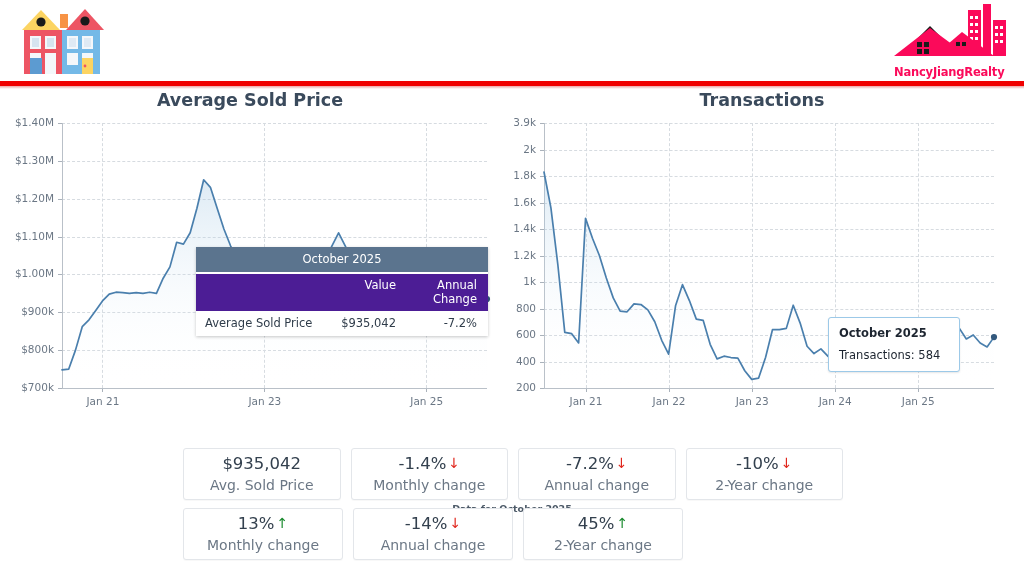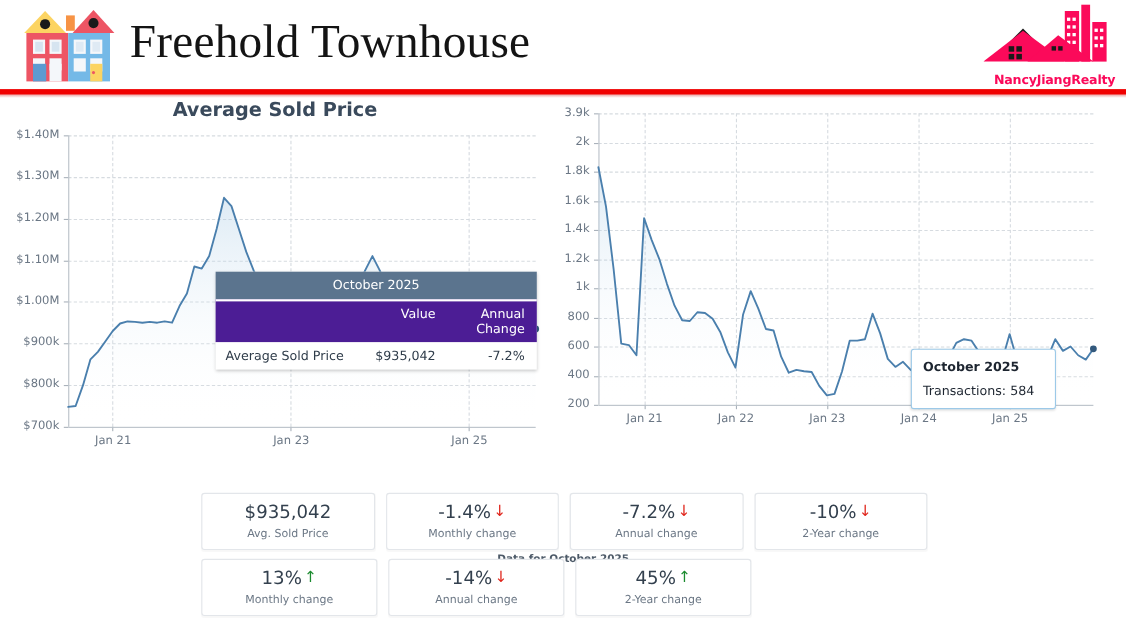"Freehold Townhouse" div.page-title { html: <div>Freehold Townhouse</div> -> none }
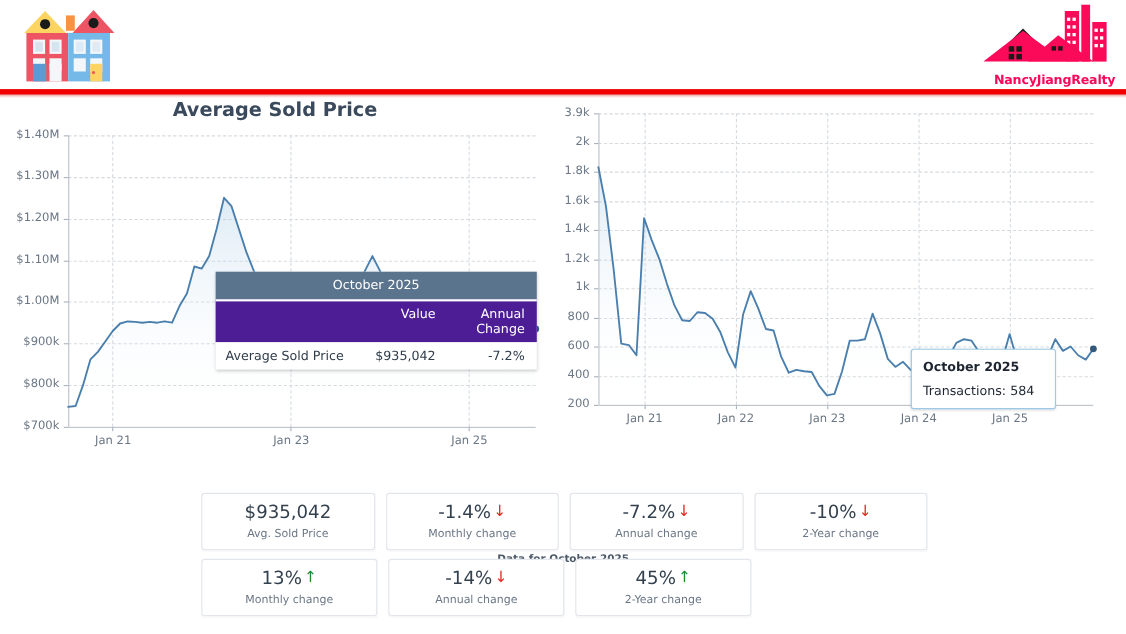"NancyJiangRealty" .logo-right .brand { text-align: right -> left }
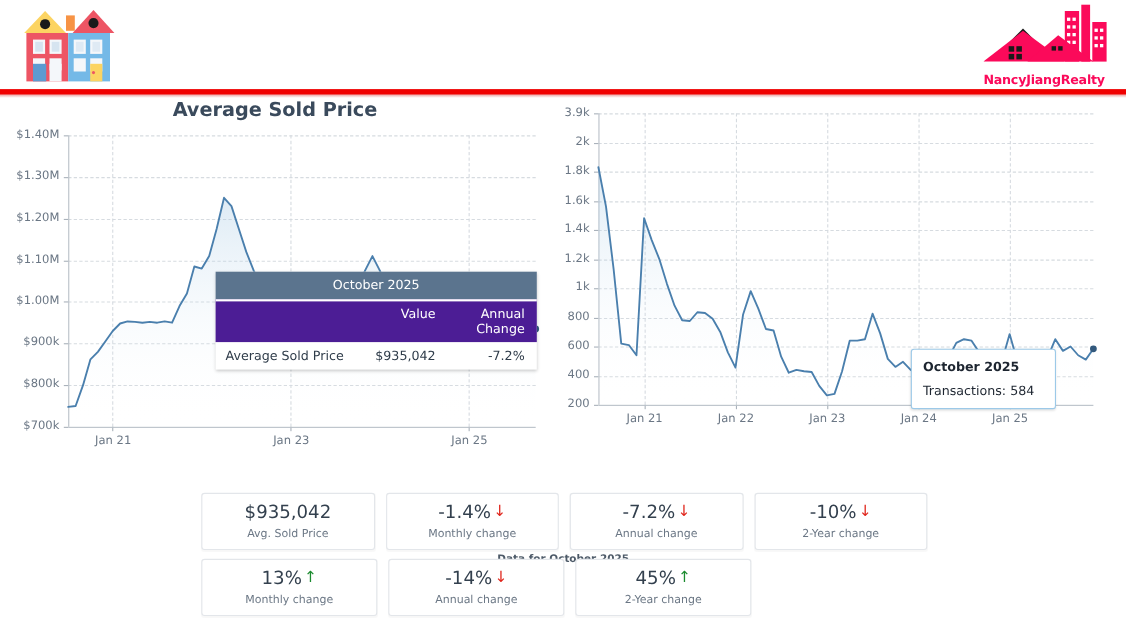"Transactions" div.chart-title { html: none -> <div>Transactions</div> }
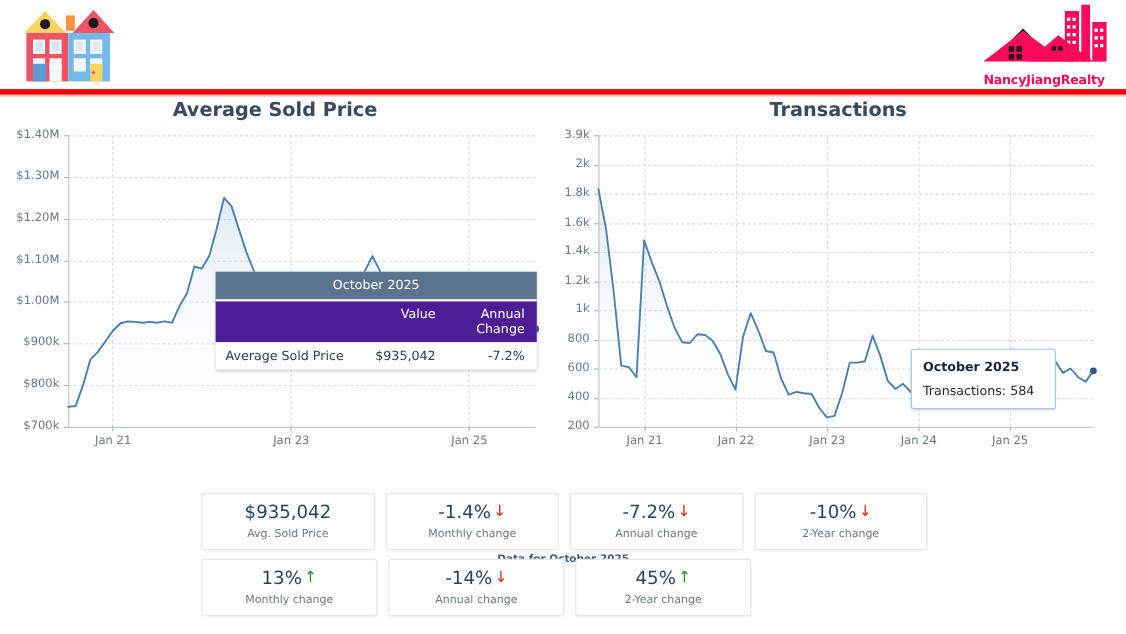"Avg. Sold Price" .card .sub { font-size: 10px -> 14px }
